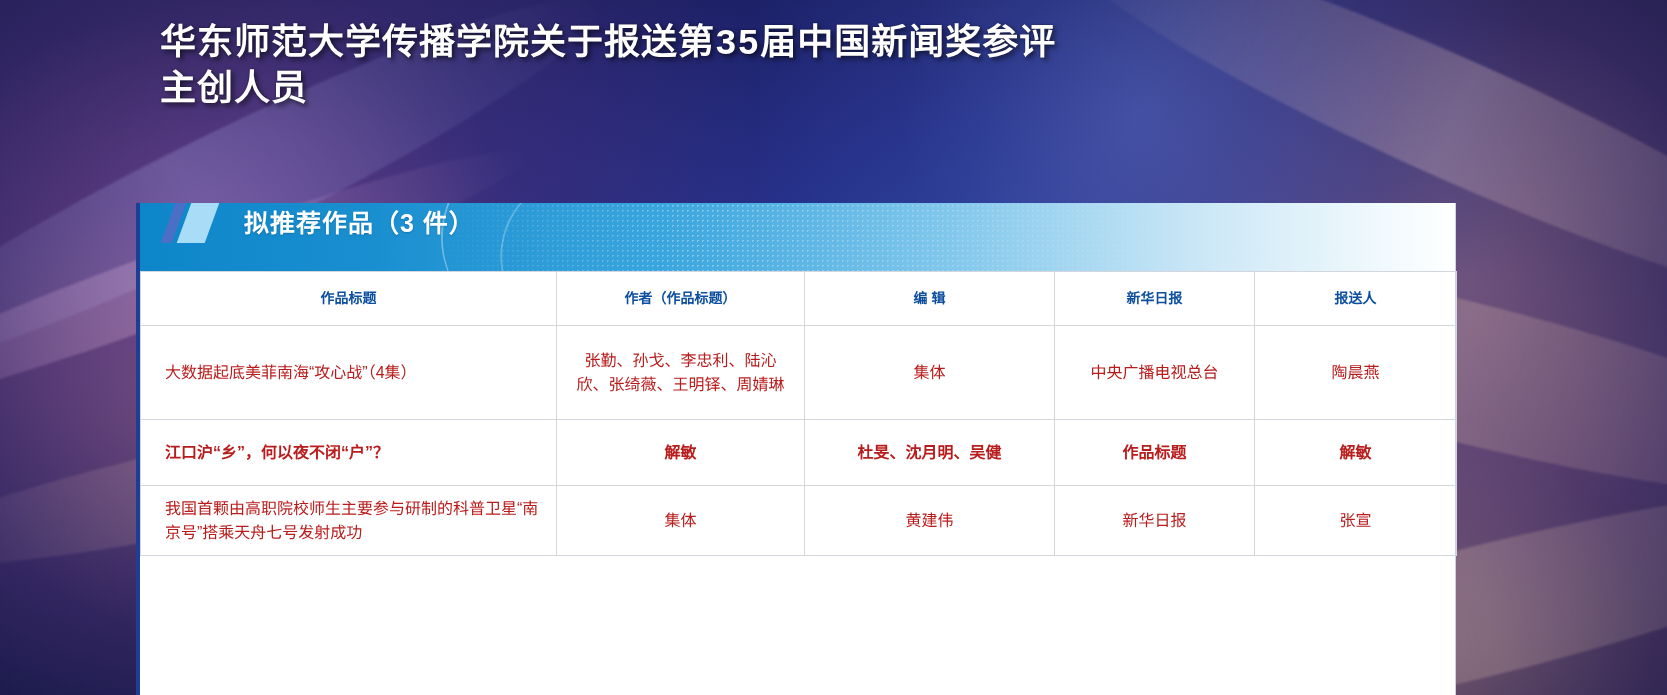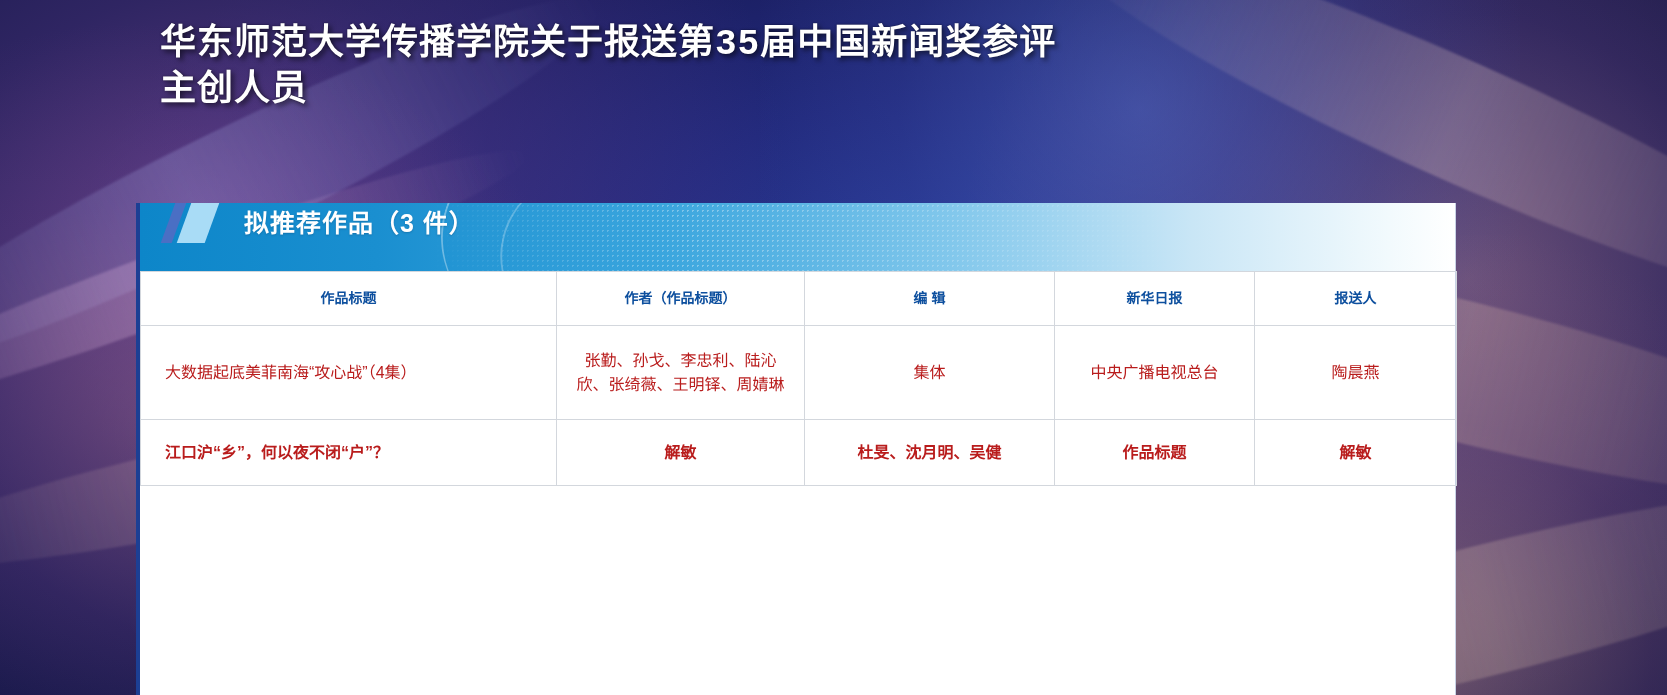"我国首颗由高职院校师生主要参与研制的科普卫星“南京号”搭乘天舟七号发射成功" tr.r3 { html: none -> <tr> <td>我国首颗由高职院校师生主要参与研制的科普卫星“南京号”搭乘天舟七号发射成功</td> <td>集体</td> <td>黄建伟</td> <td>新华日报</td> <td>张宣</td> </tr> }
